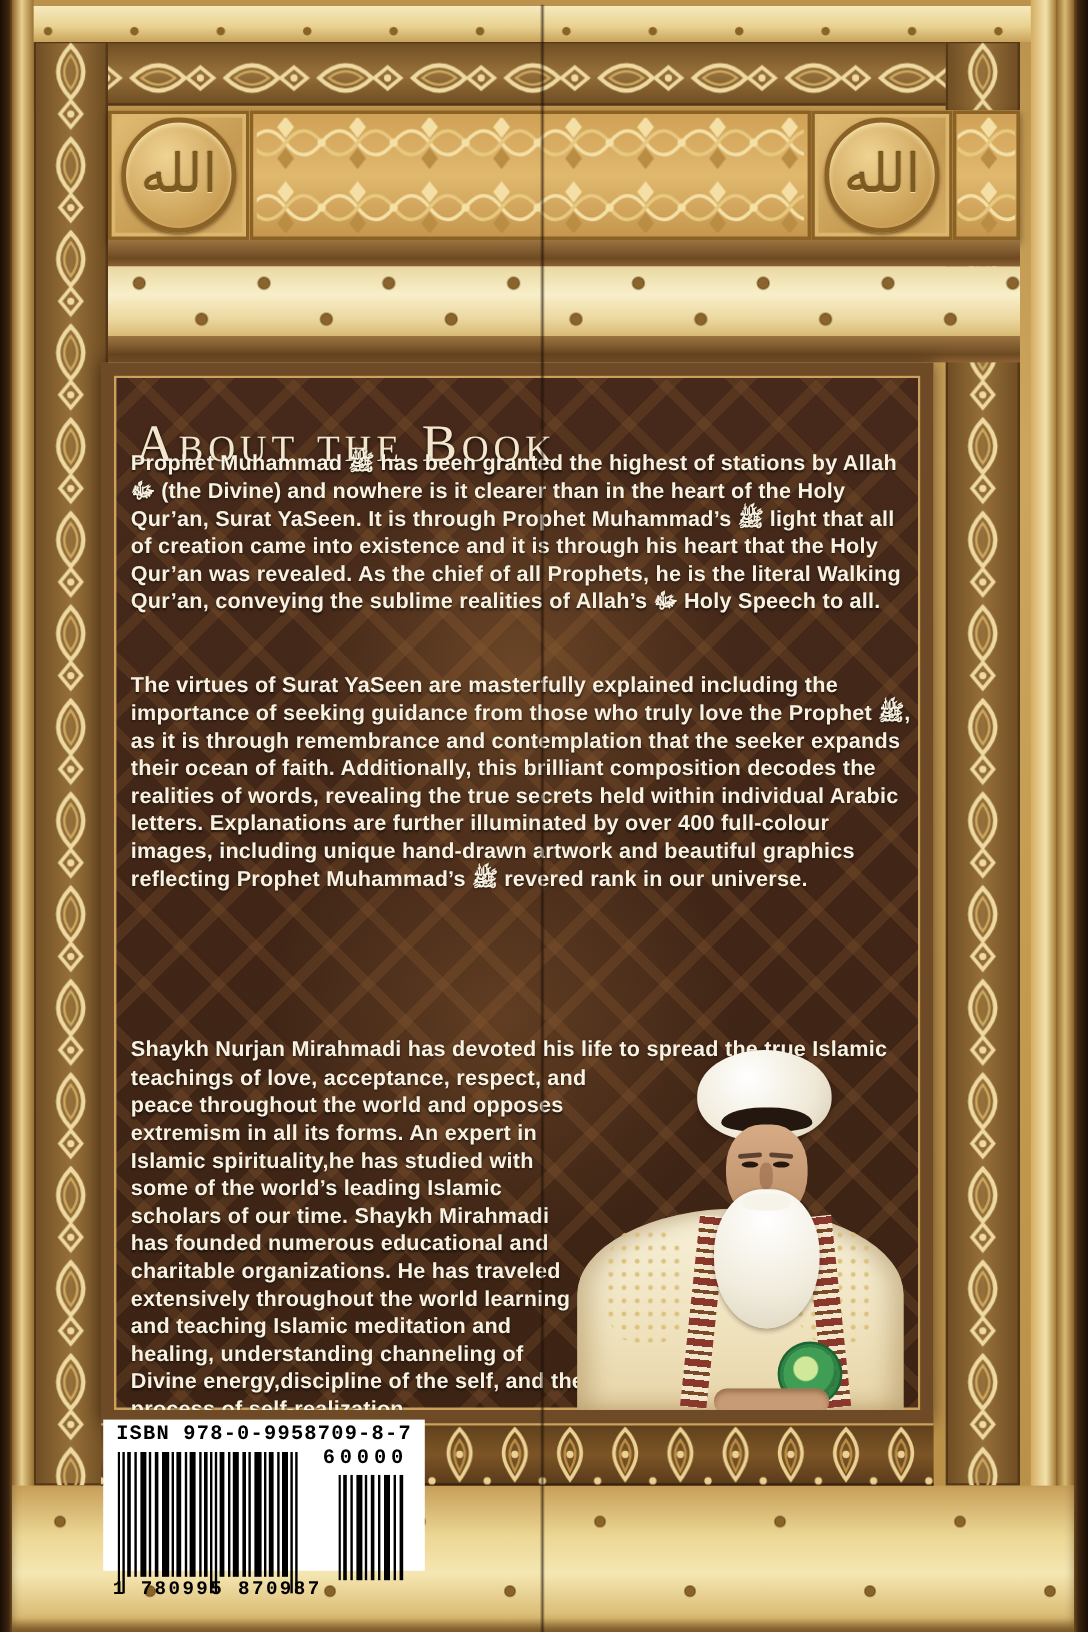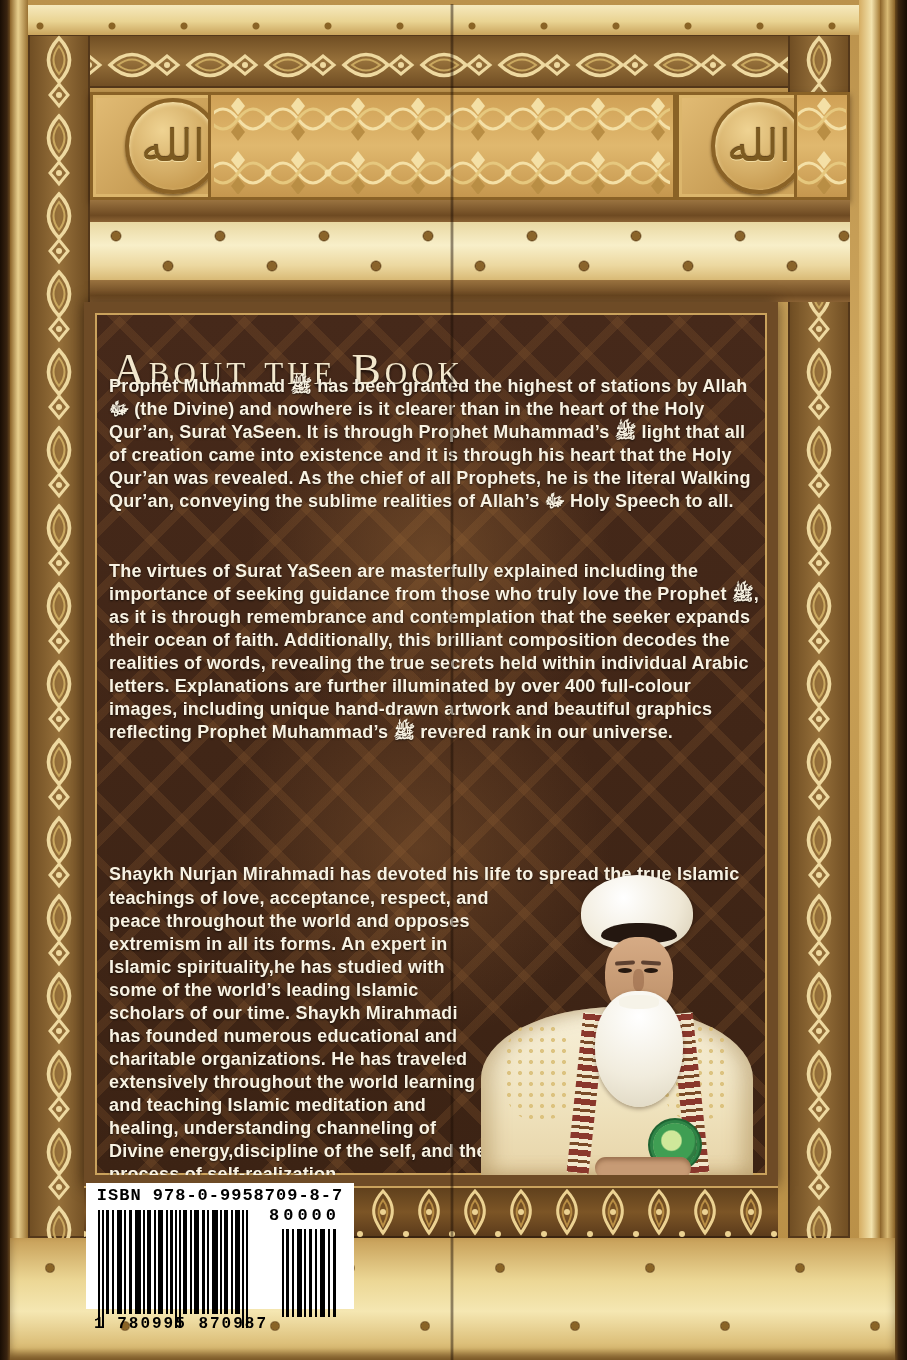"الله" .med { padding-left: 48px -> none }
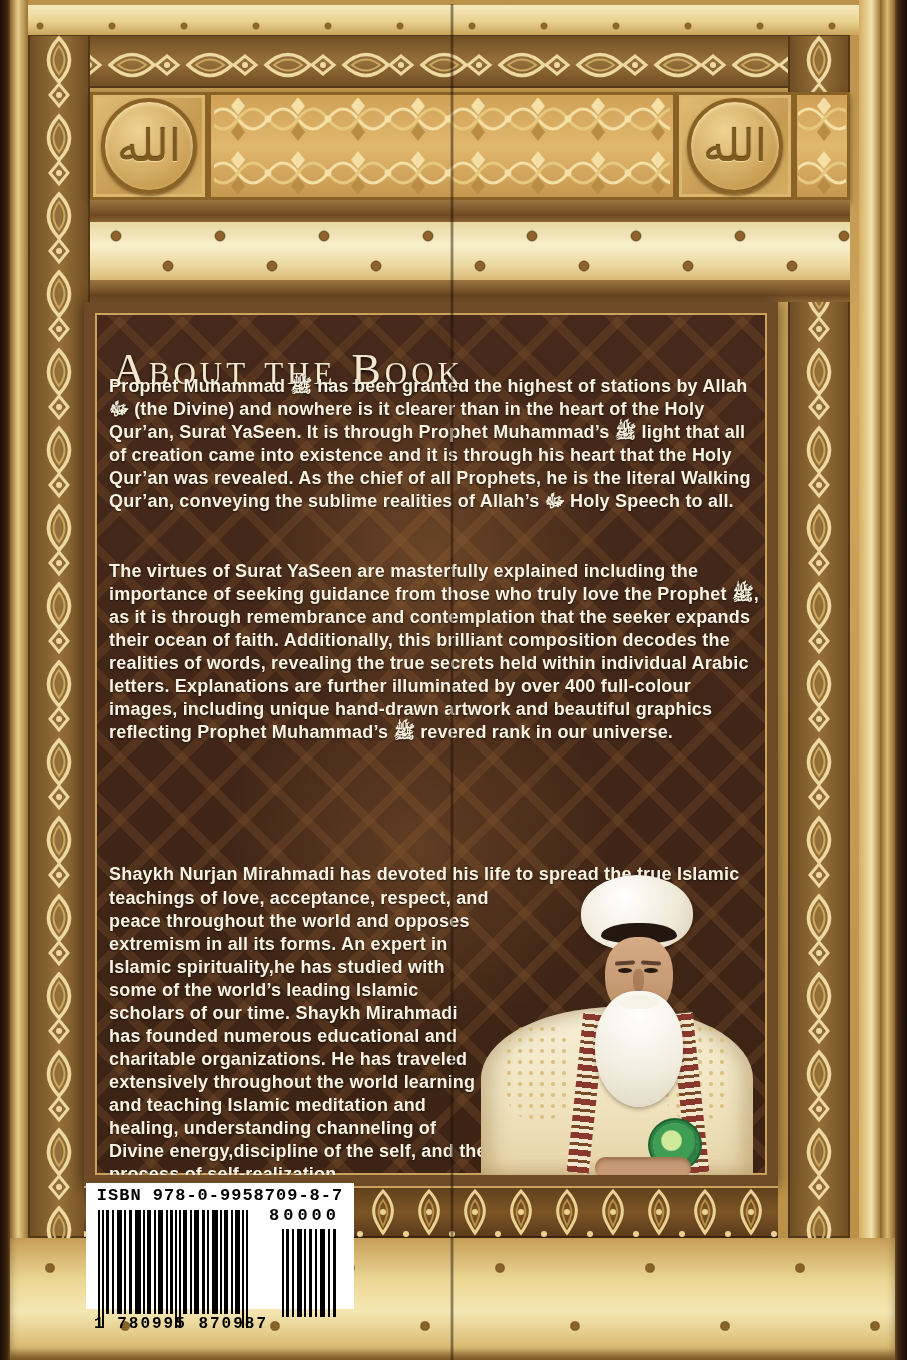"80000" div.bc-addon { text: 80000 -> 60000 }
